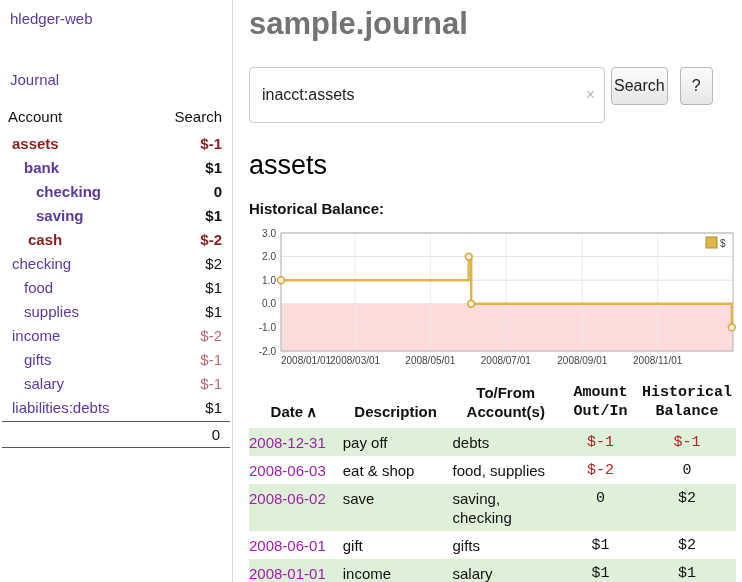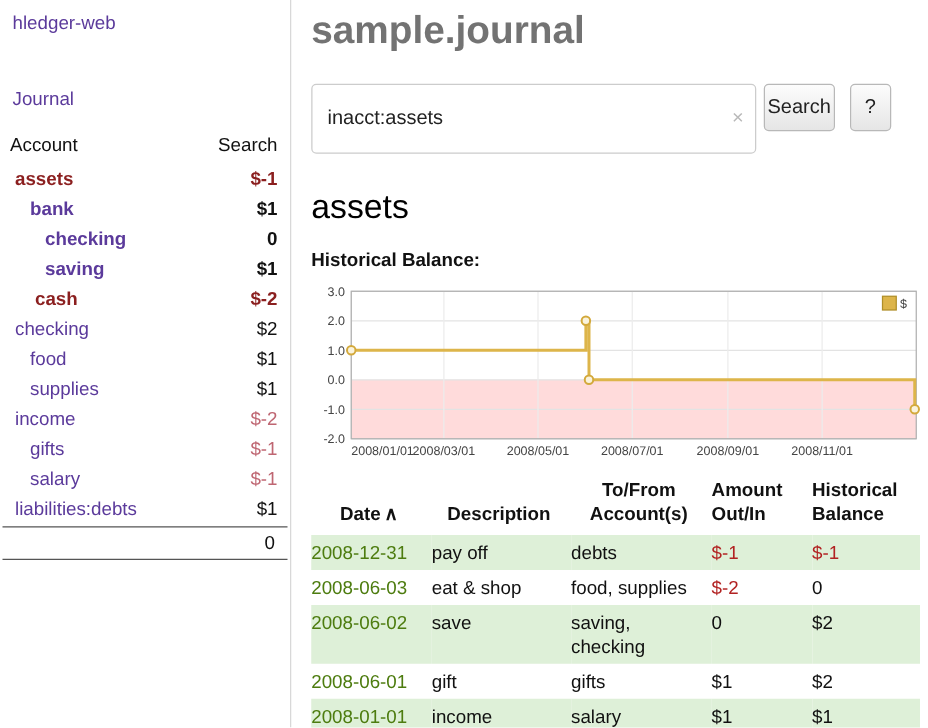"Amount Out/In" .register th.num, .register td.num { font-family: none -> Liberation Mono, monospace; text-align: left -> center }
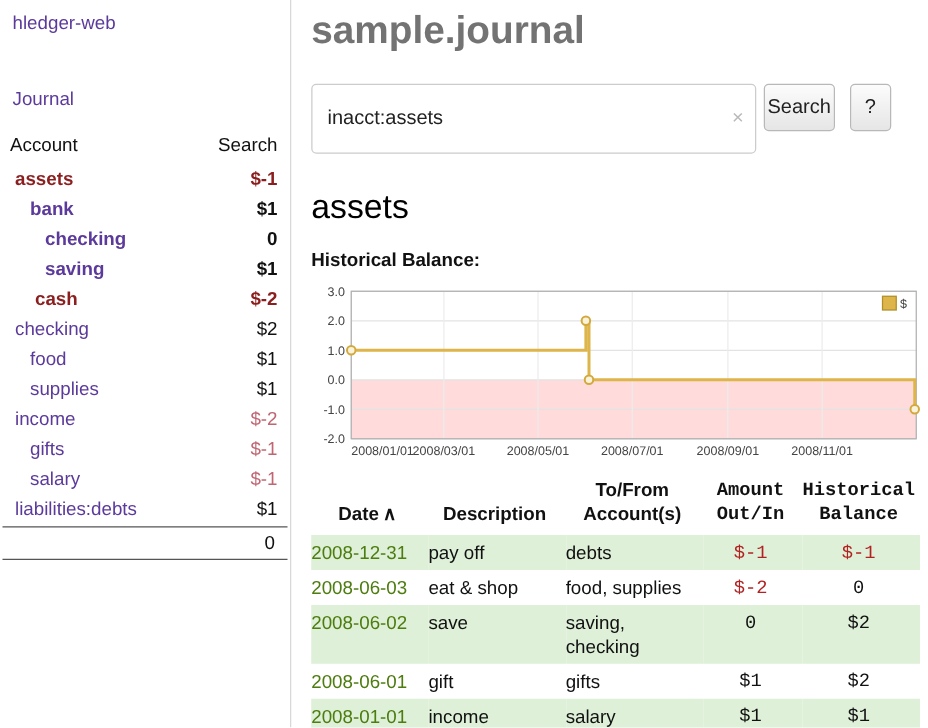"2008-12-31" .date-link { color: #4d7c0f -> #a21caf }
